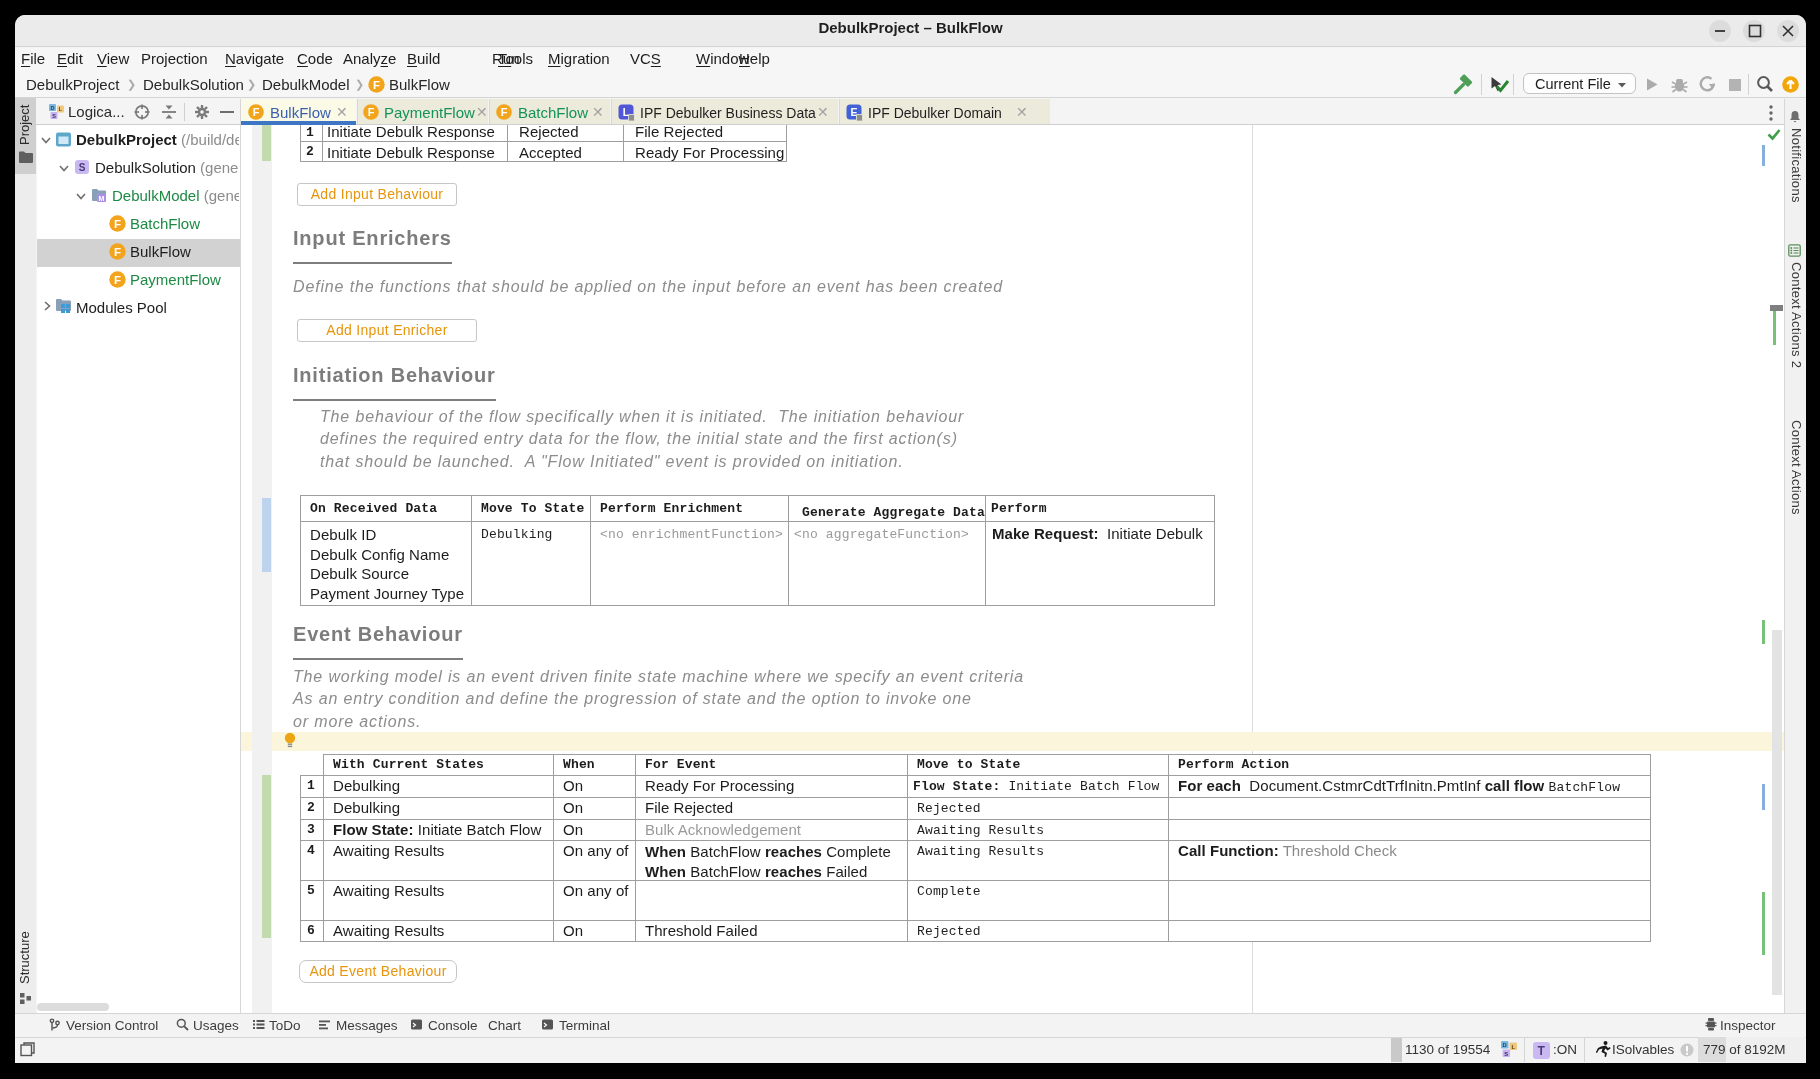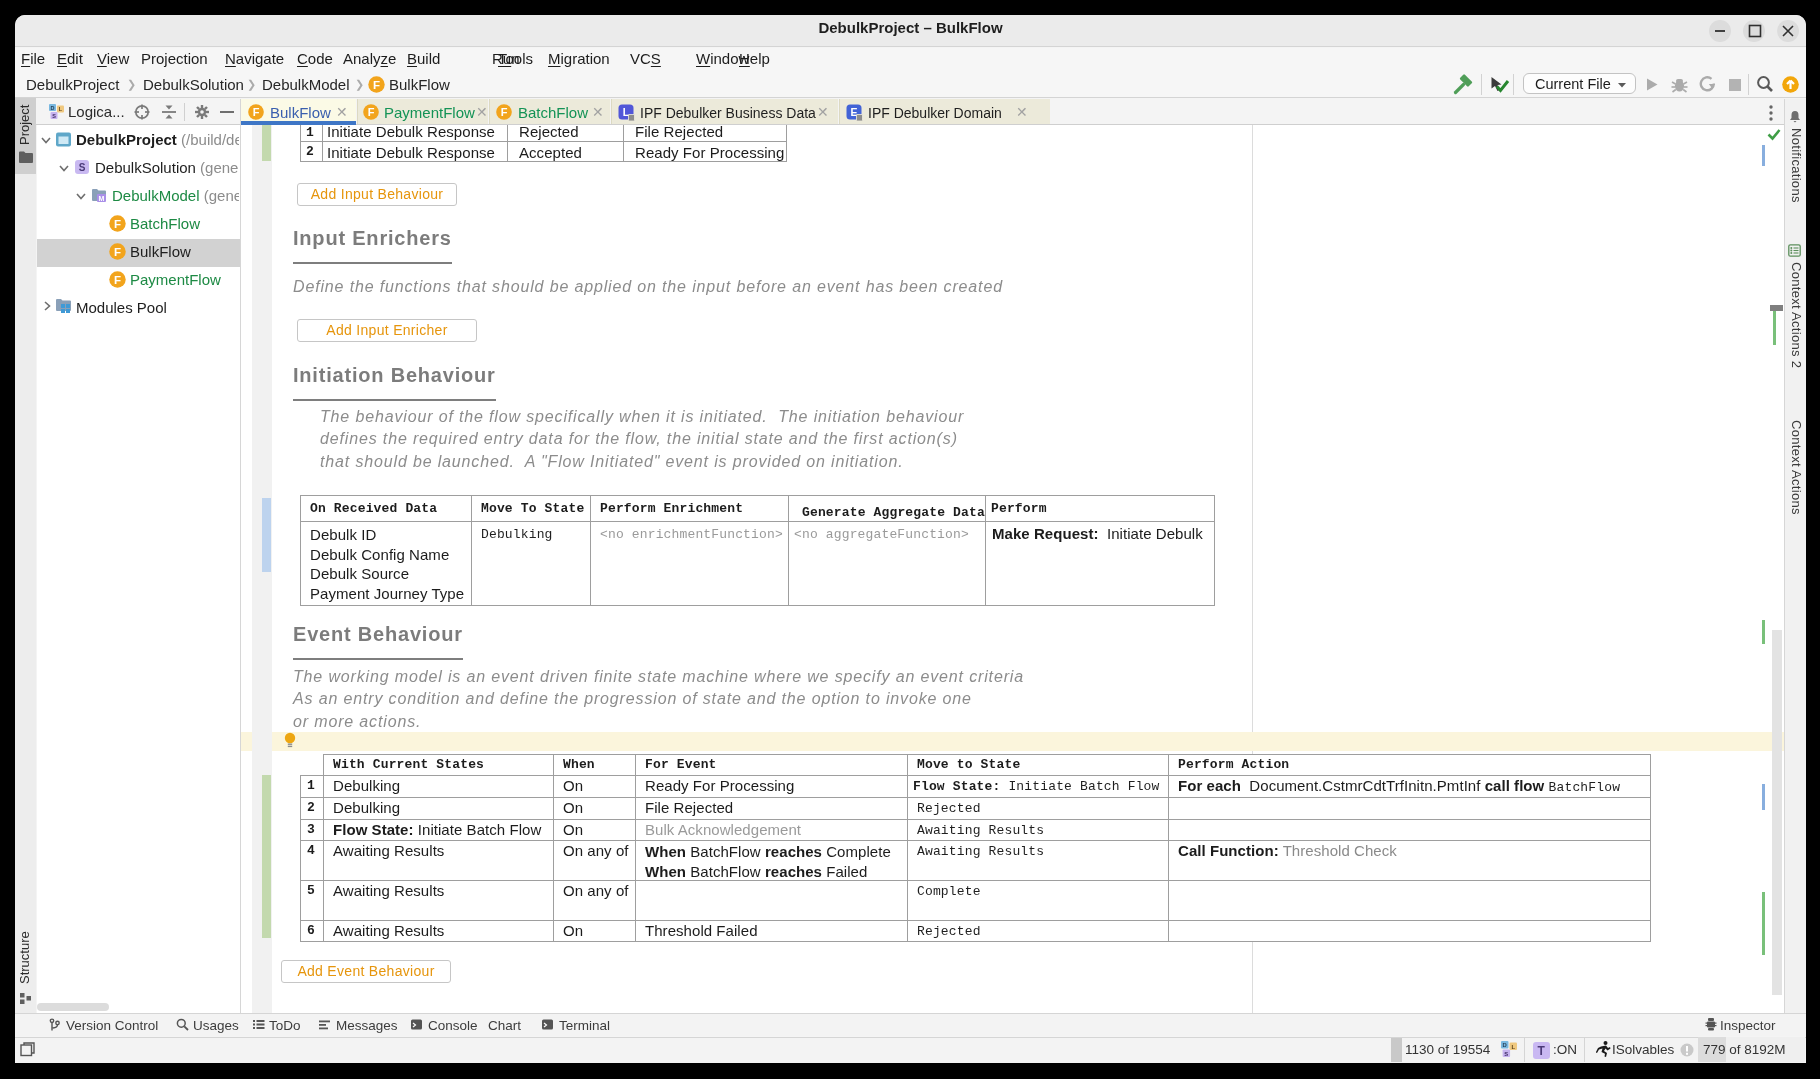"Add Event Behaviour" div.abs { border-radius: none -> 7px; left: 281px -> 299px; width: 170px -> 158px }
